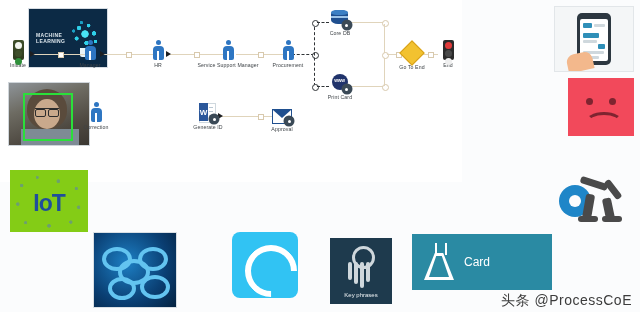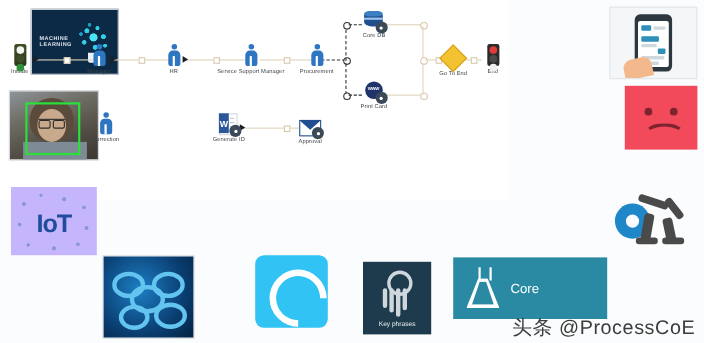"IoT" #iot { background: #c4b5fd -> #84cc16 }
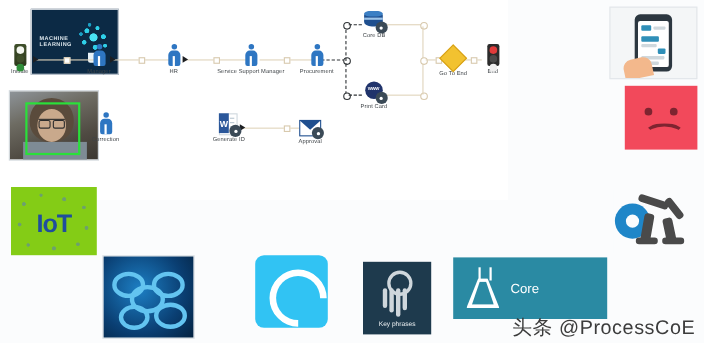"Core" div.t1 { text: Core -> Card }
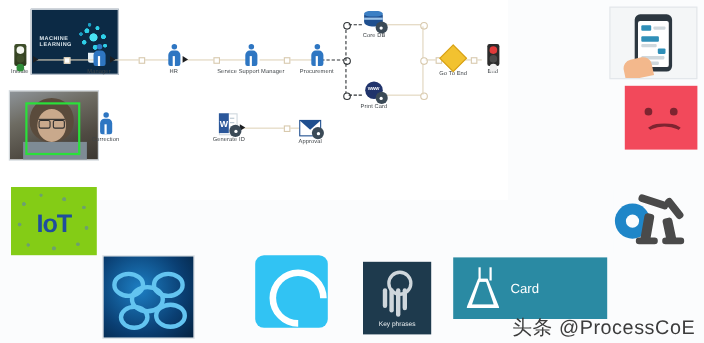"头条 @ProcessCoE" #wm { font-size: 18px -> 14px }
